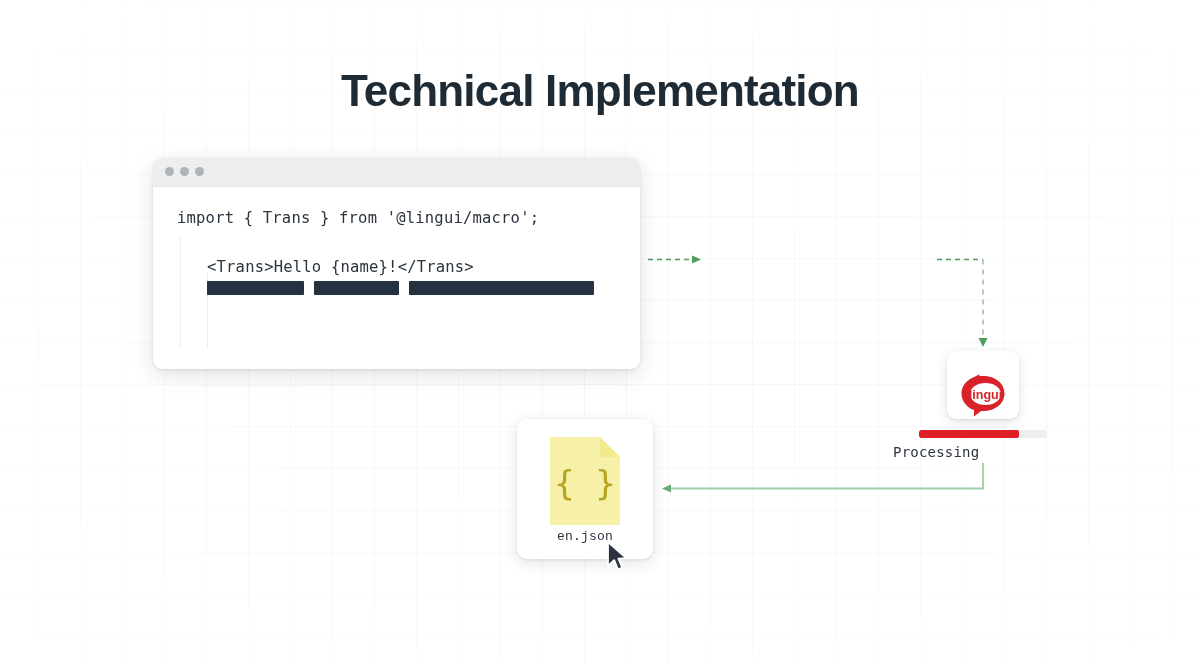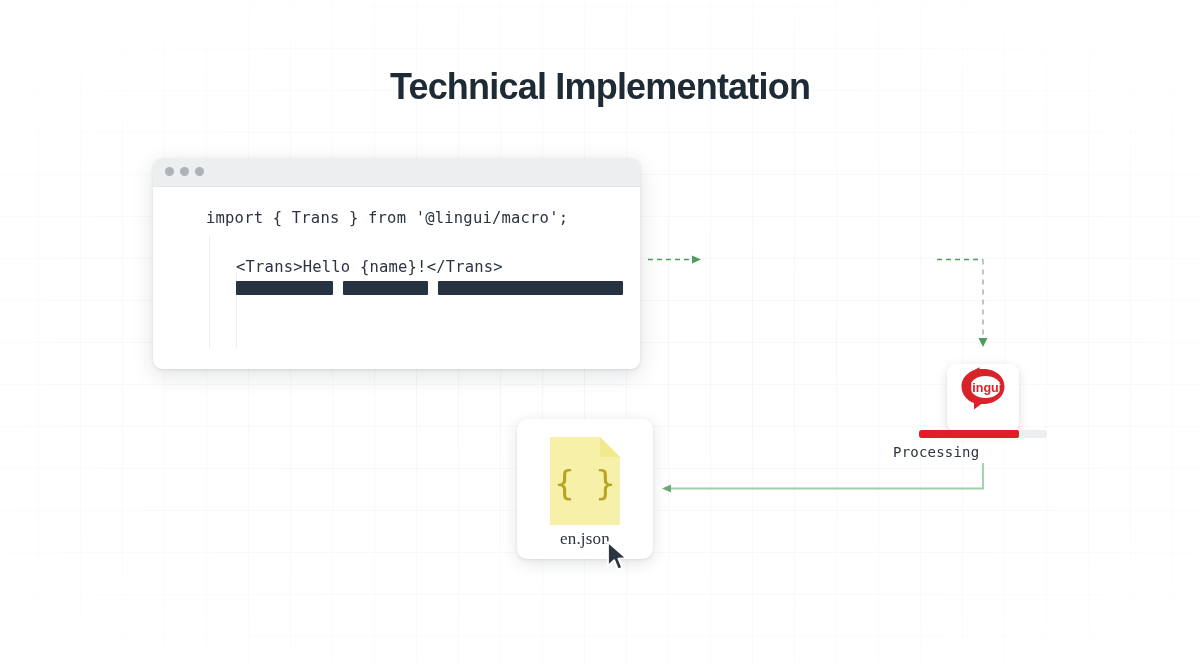"Technical Implementation" #page-title { font-size: 36px -> 44px }
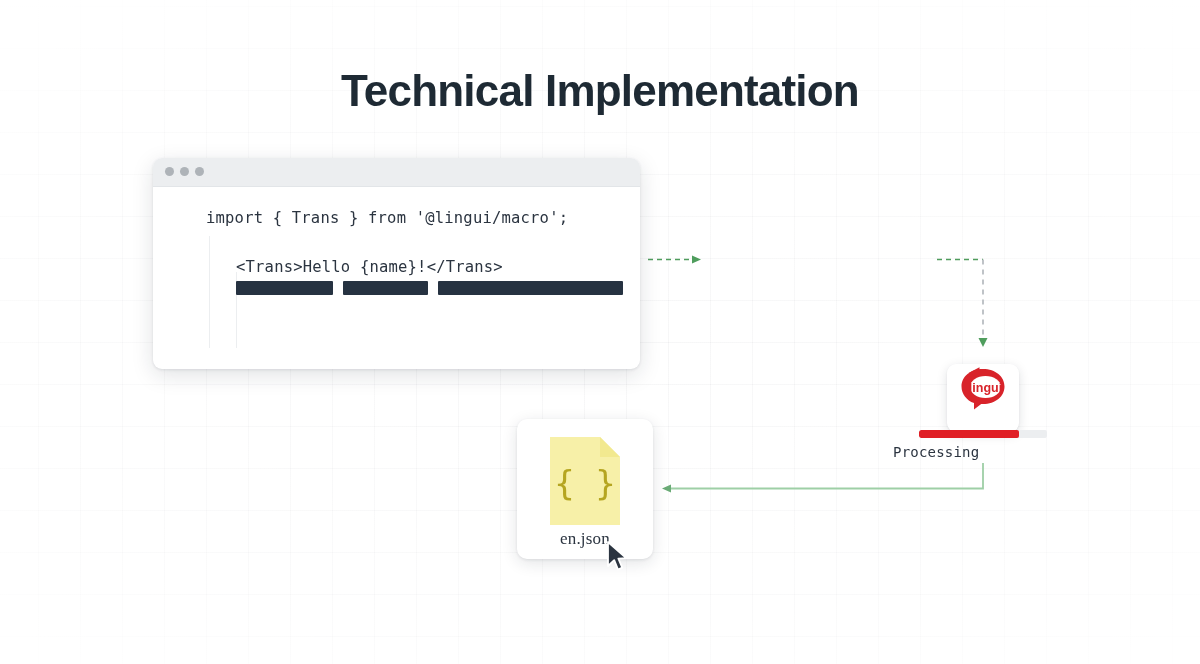"import { Trans } from" #code-body { margin-left: 29px -> none }
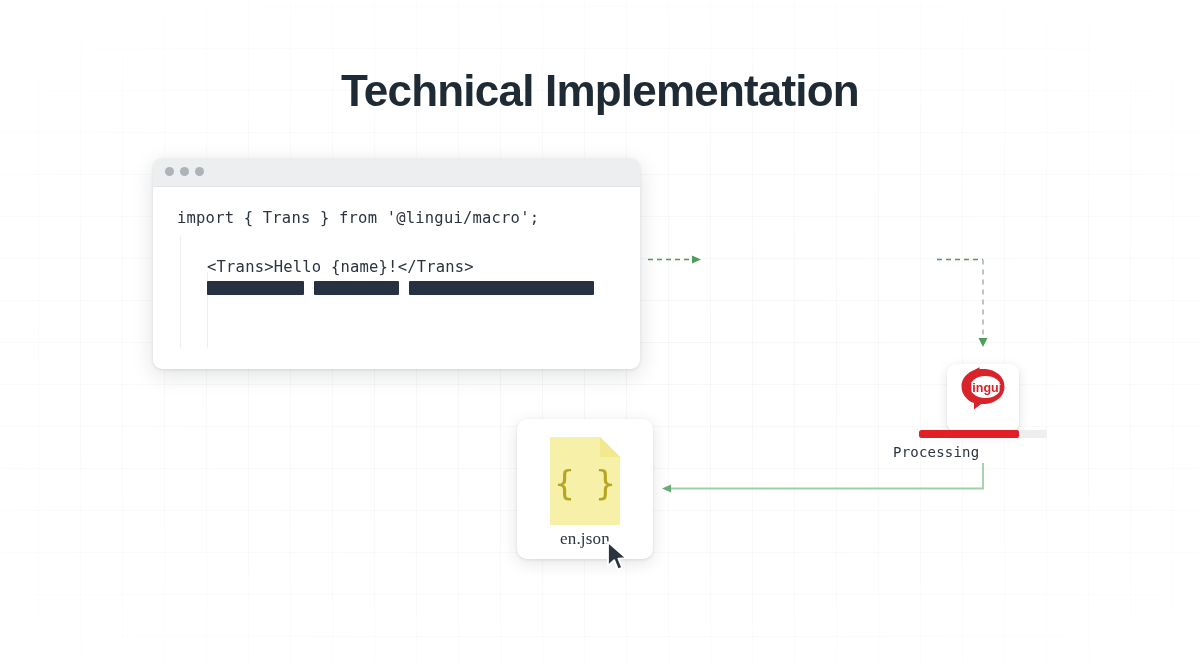"lingui" #lingui-card { align-items: flex-start -> flex-end; top: 364px -> 351px }
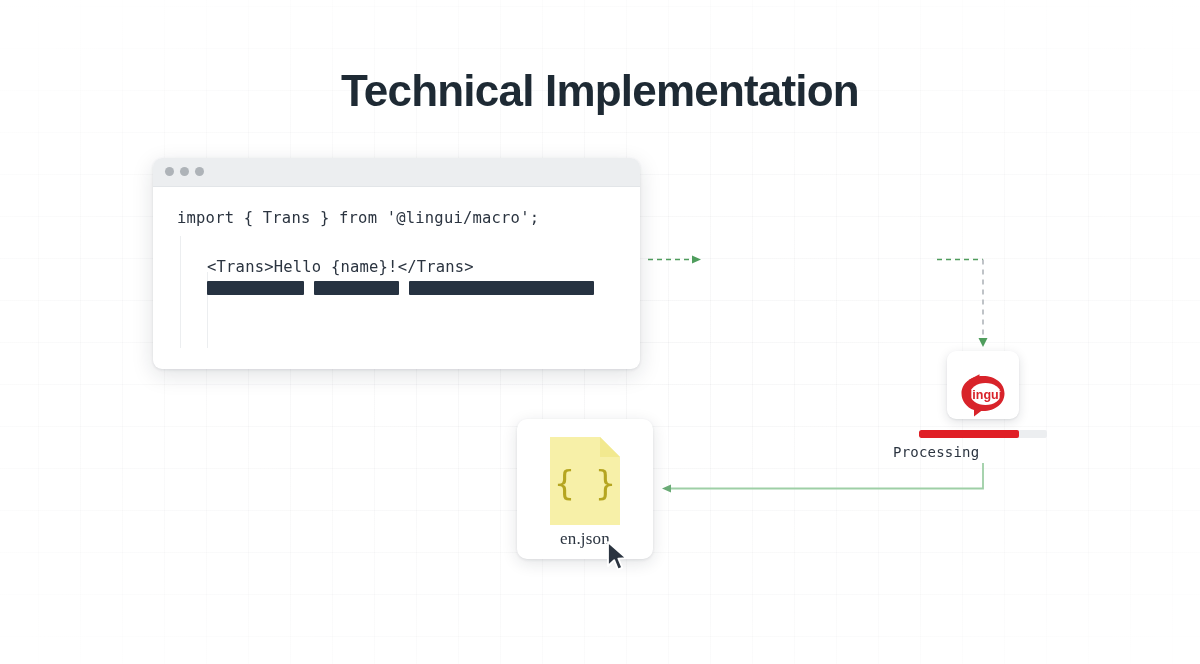"en.json" #json-label { font-family: Liberation Serif, serif -> Liberation Mono, monospace; font-size: 17px -> 13px }
